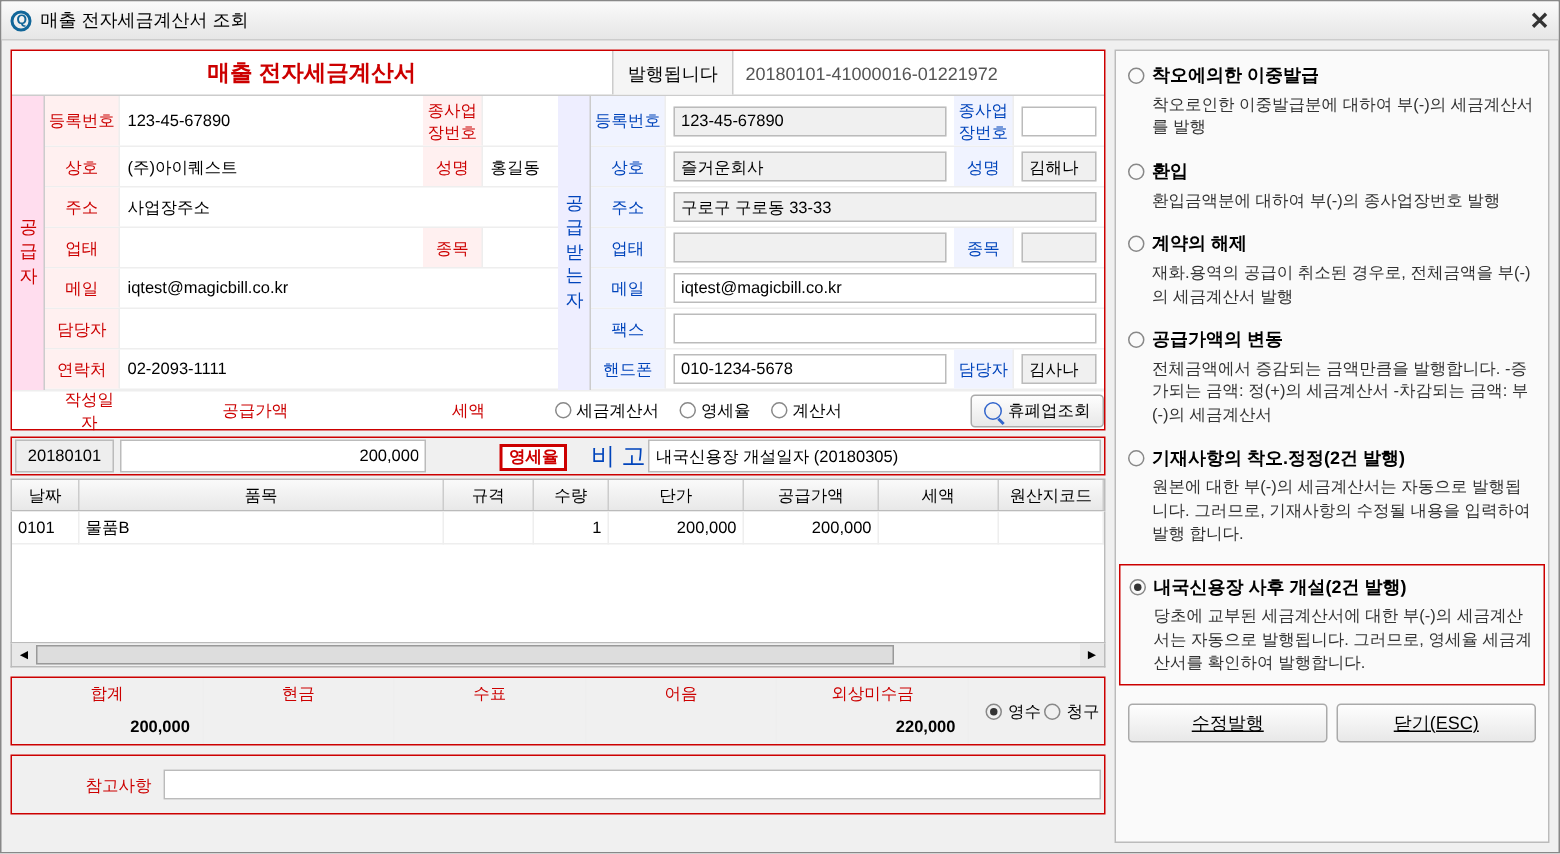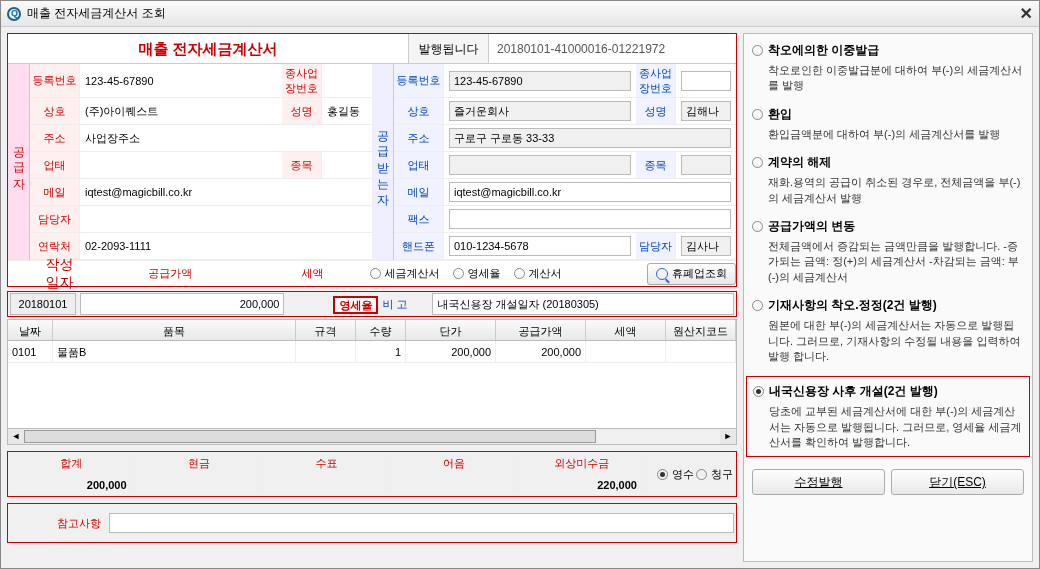"환입금액분에 대하여 부(-)의 세금계산서를 발행" div.opt-d { text: 세금계산서를 -> 종사업장번호 }
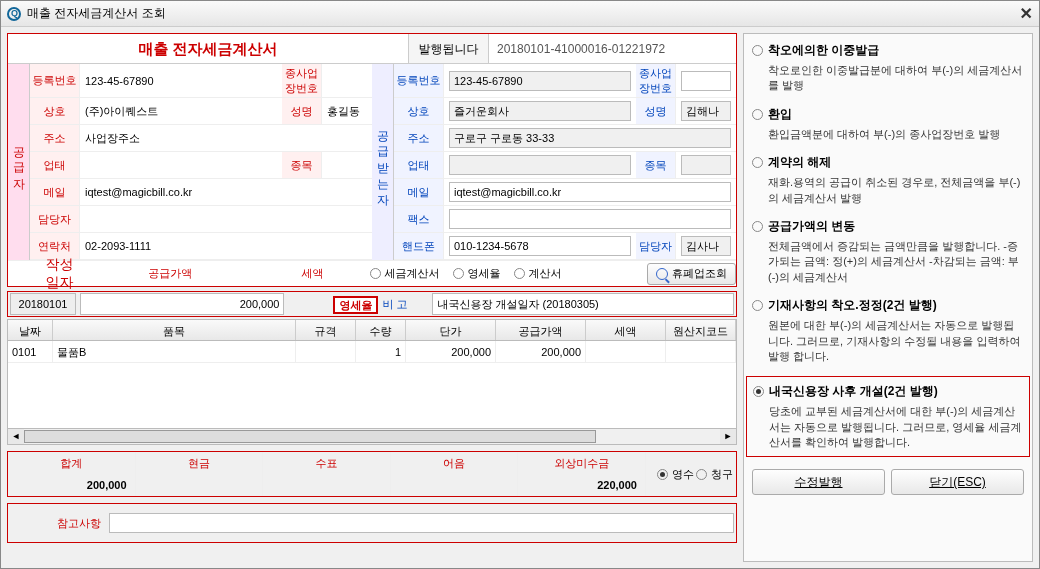"작성일자" .dlbl { font-size: 14px -> 11px }
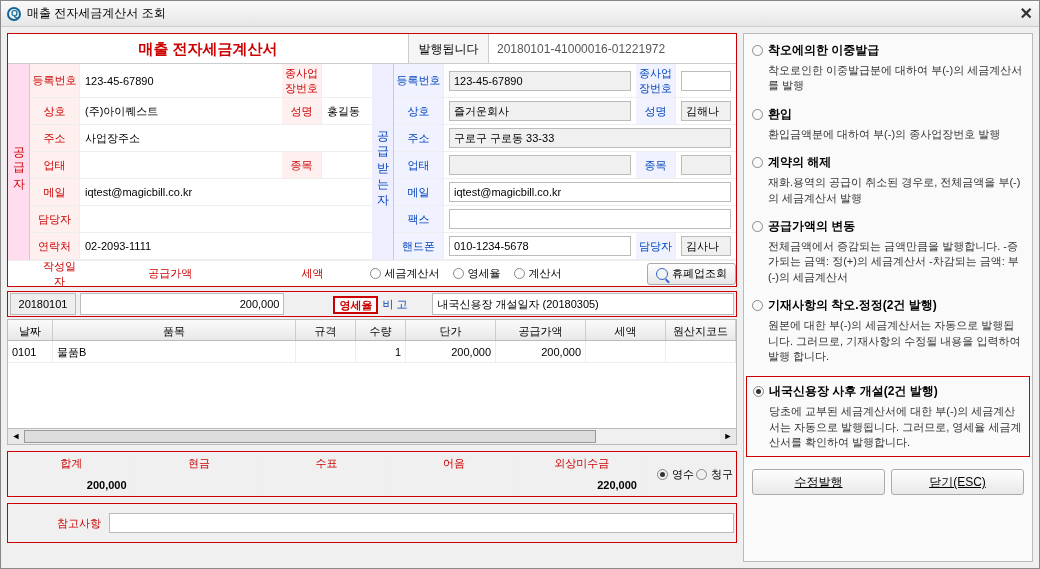"비 고" span { font-size: 11px -> 16px; text-align: left -> right }
